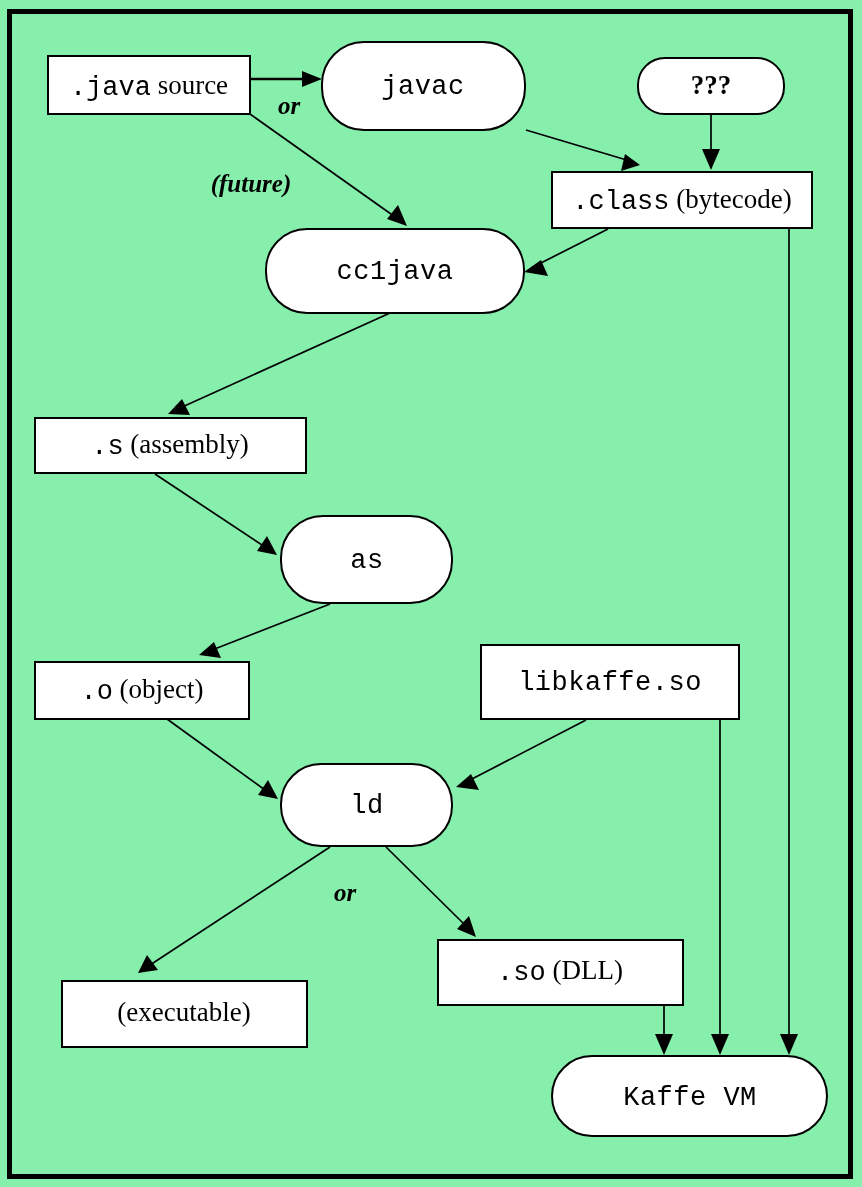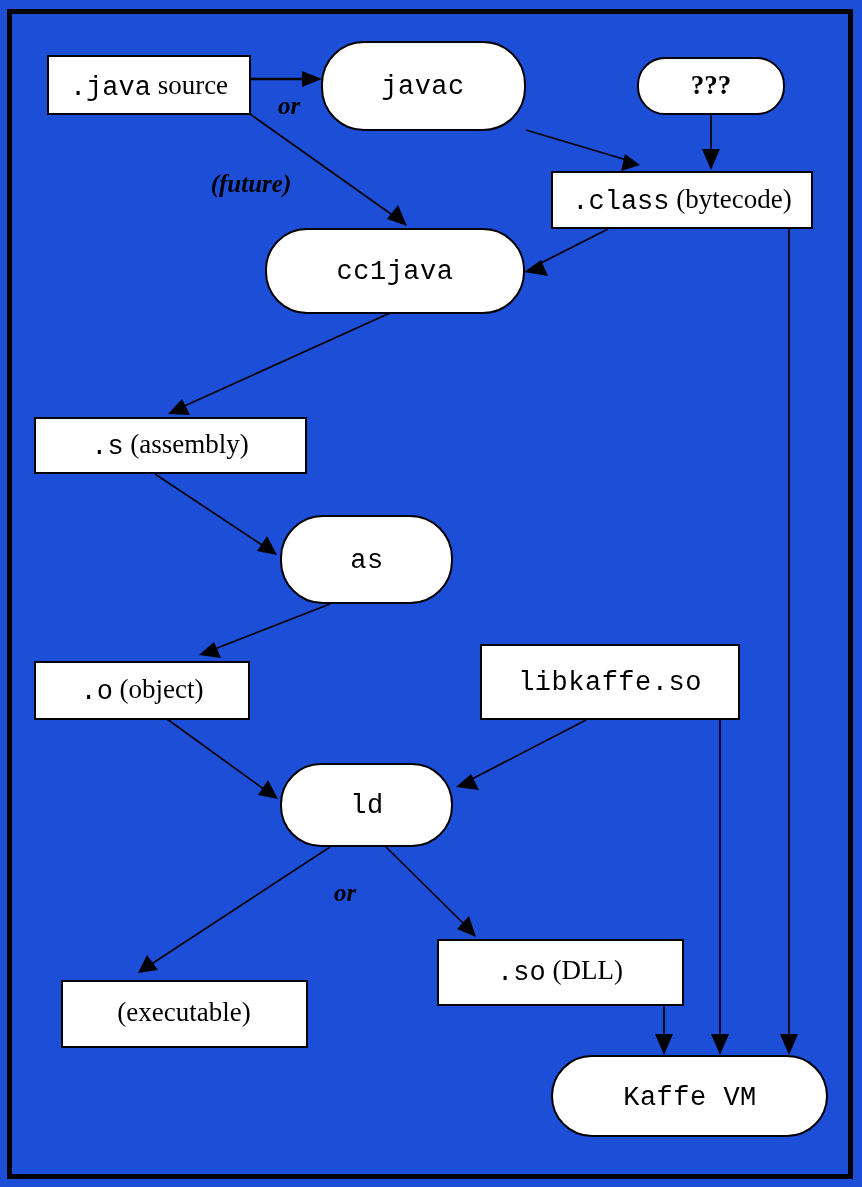".java source" #diagram-root { background: #1d4ed8 -> #86efac }
